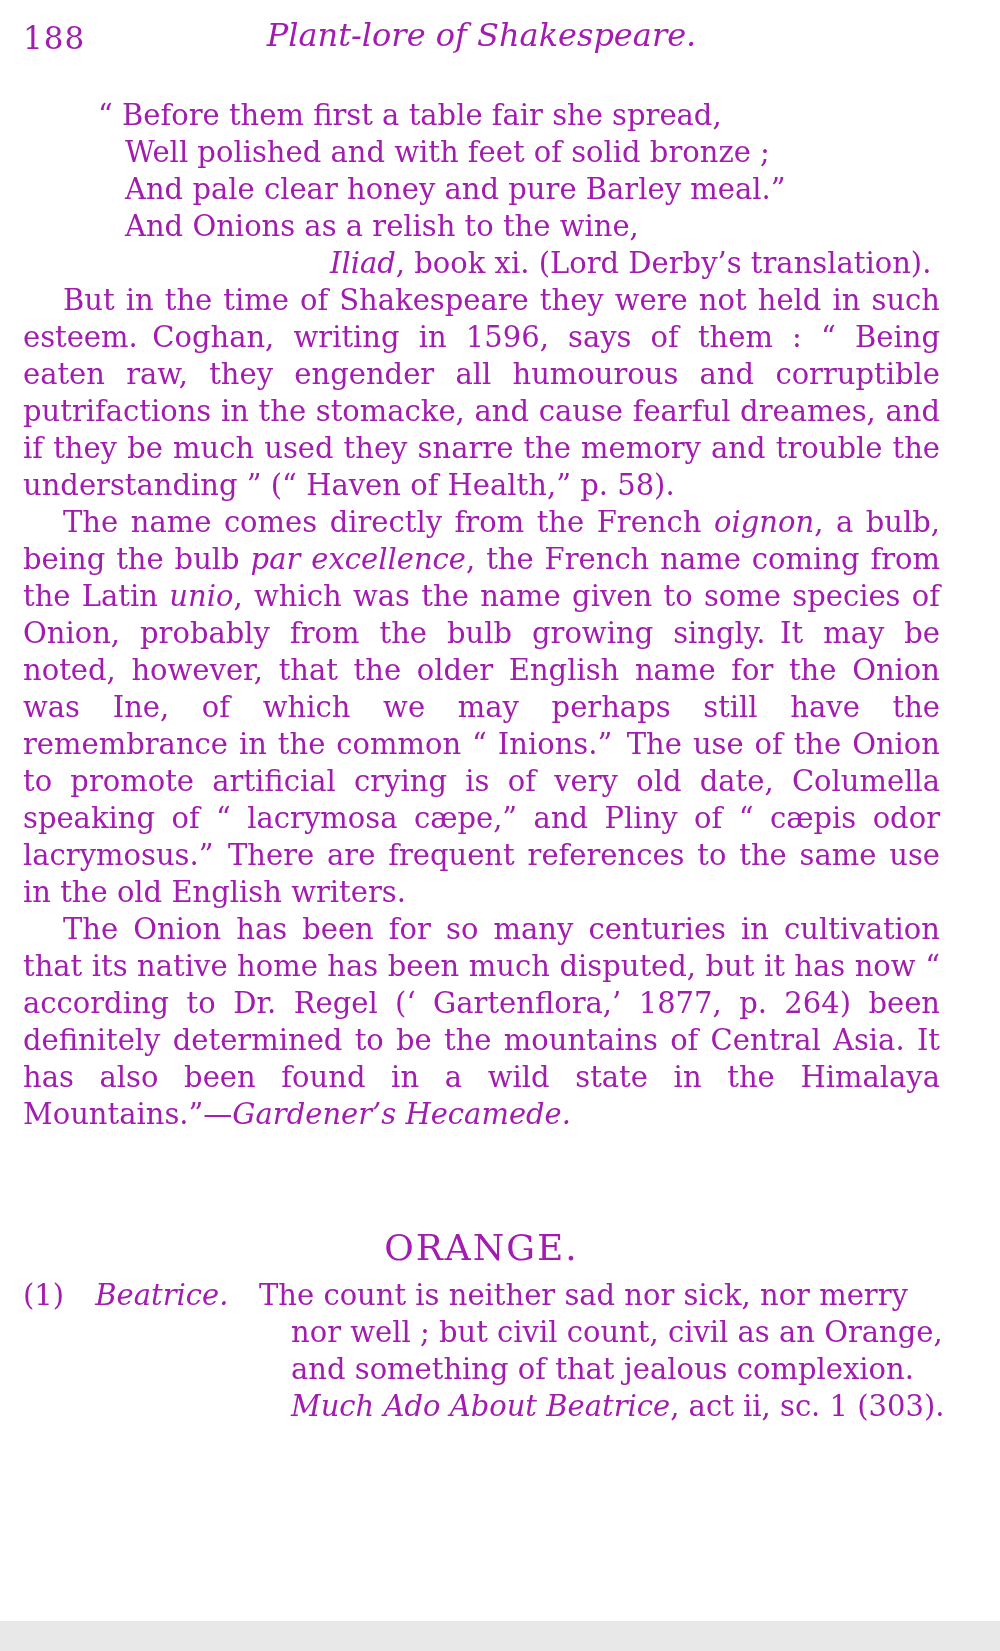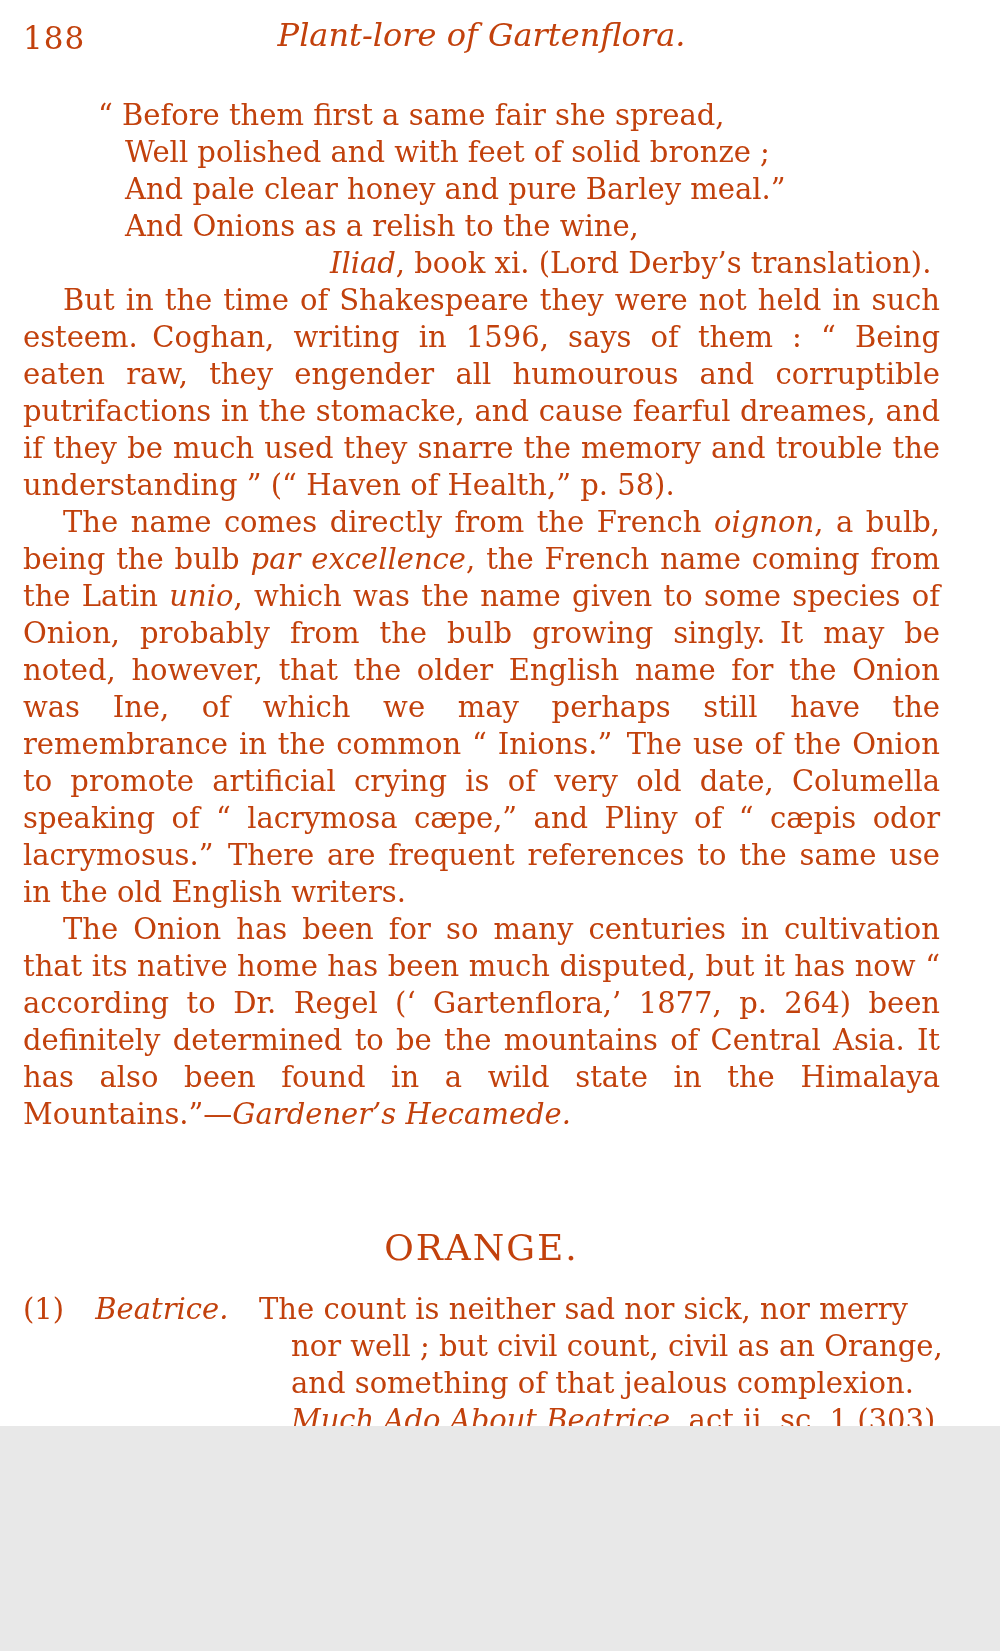"188" .page { color: #c2410c -> #a21caf; height: 1426px -> 1621px }
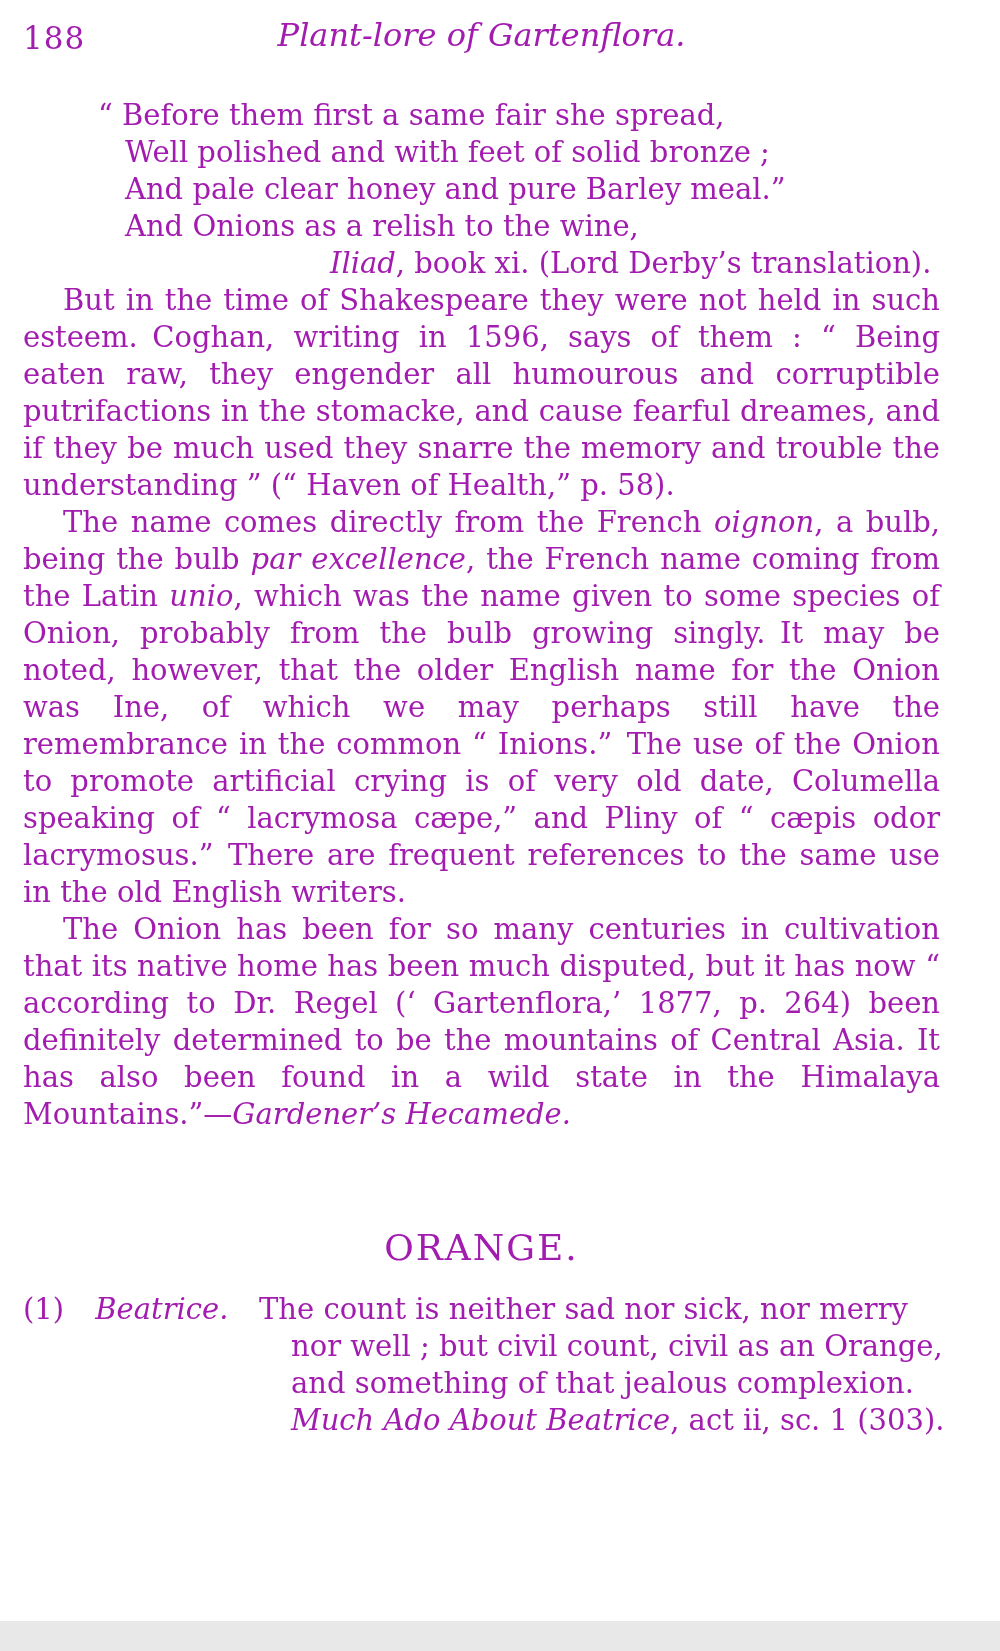"Plant-lore of Gartenflora." div.running-title { text: Gartenflora -> Shakespeare }
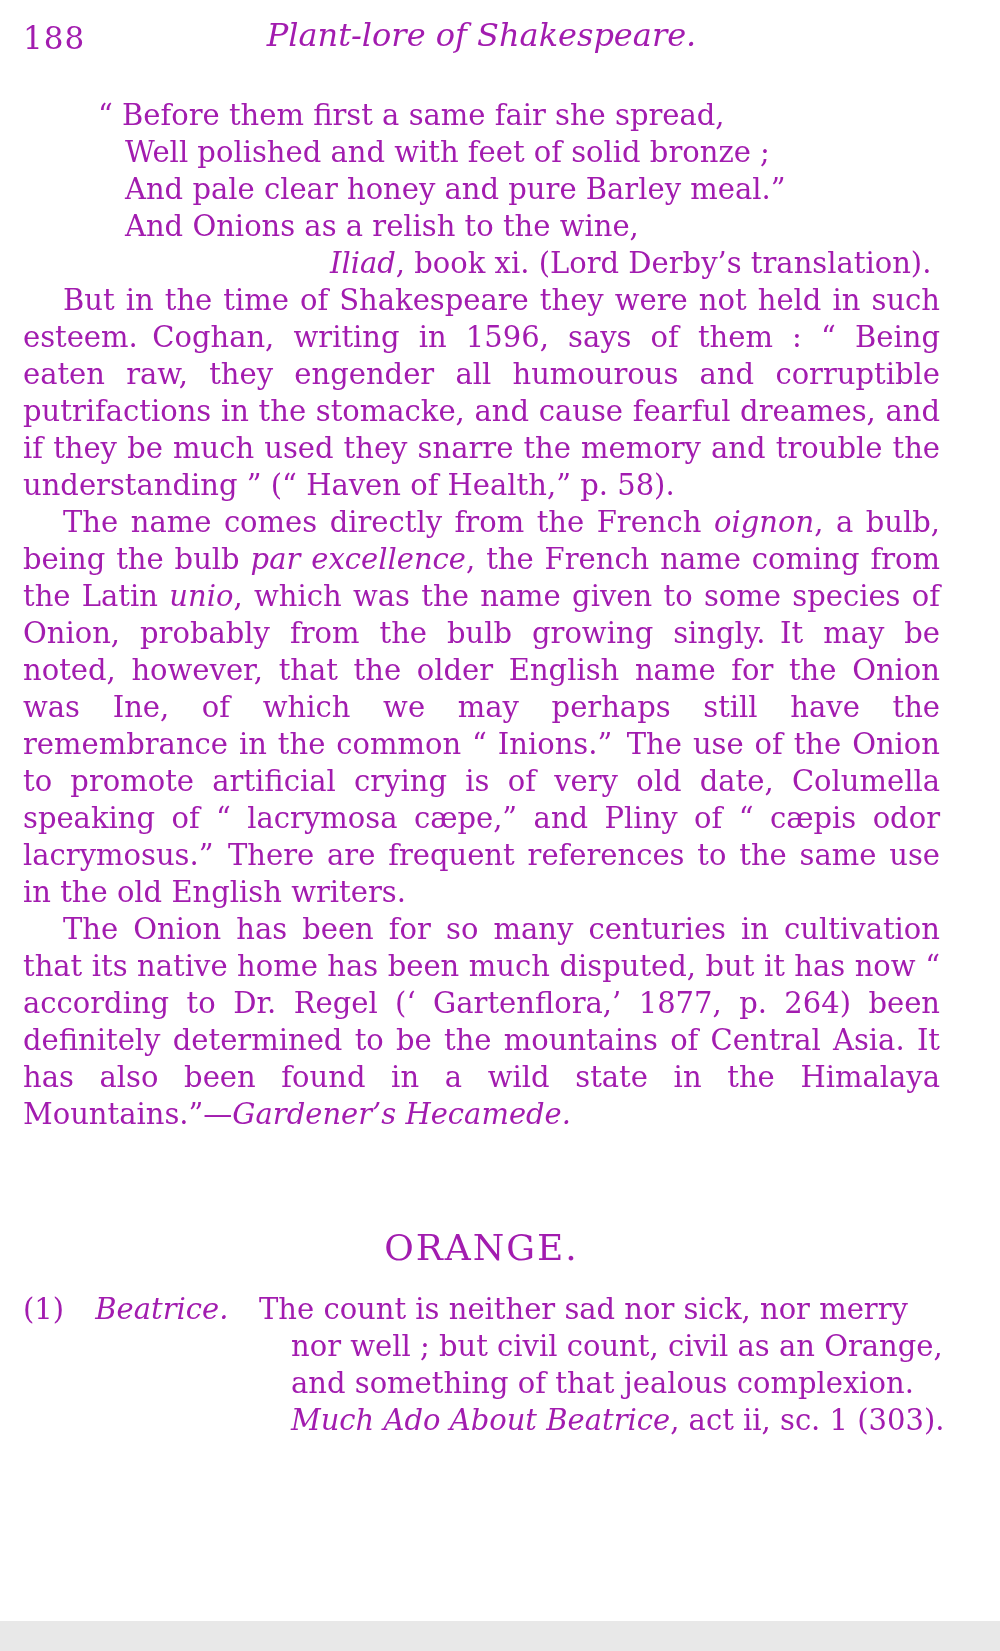"“ Before them first a" div.poem-line { text: same -> table }
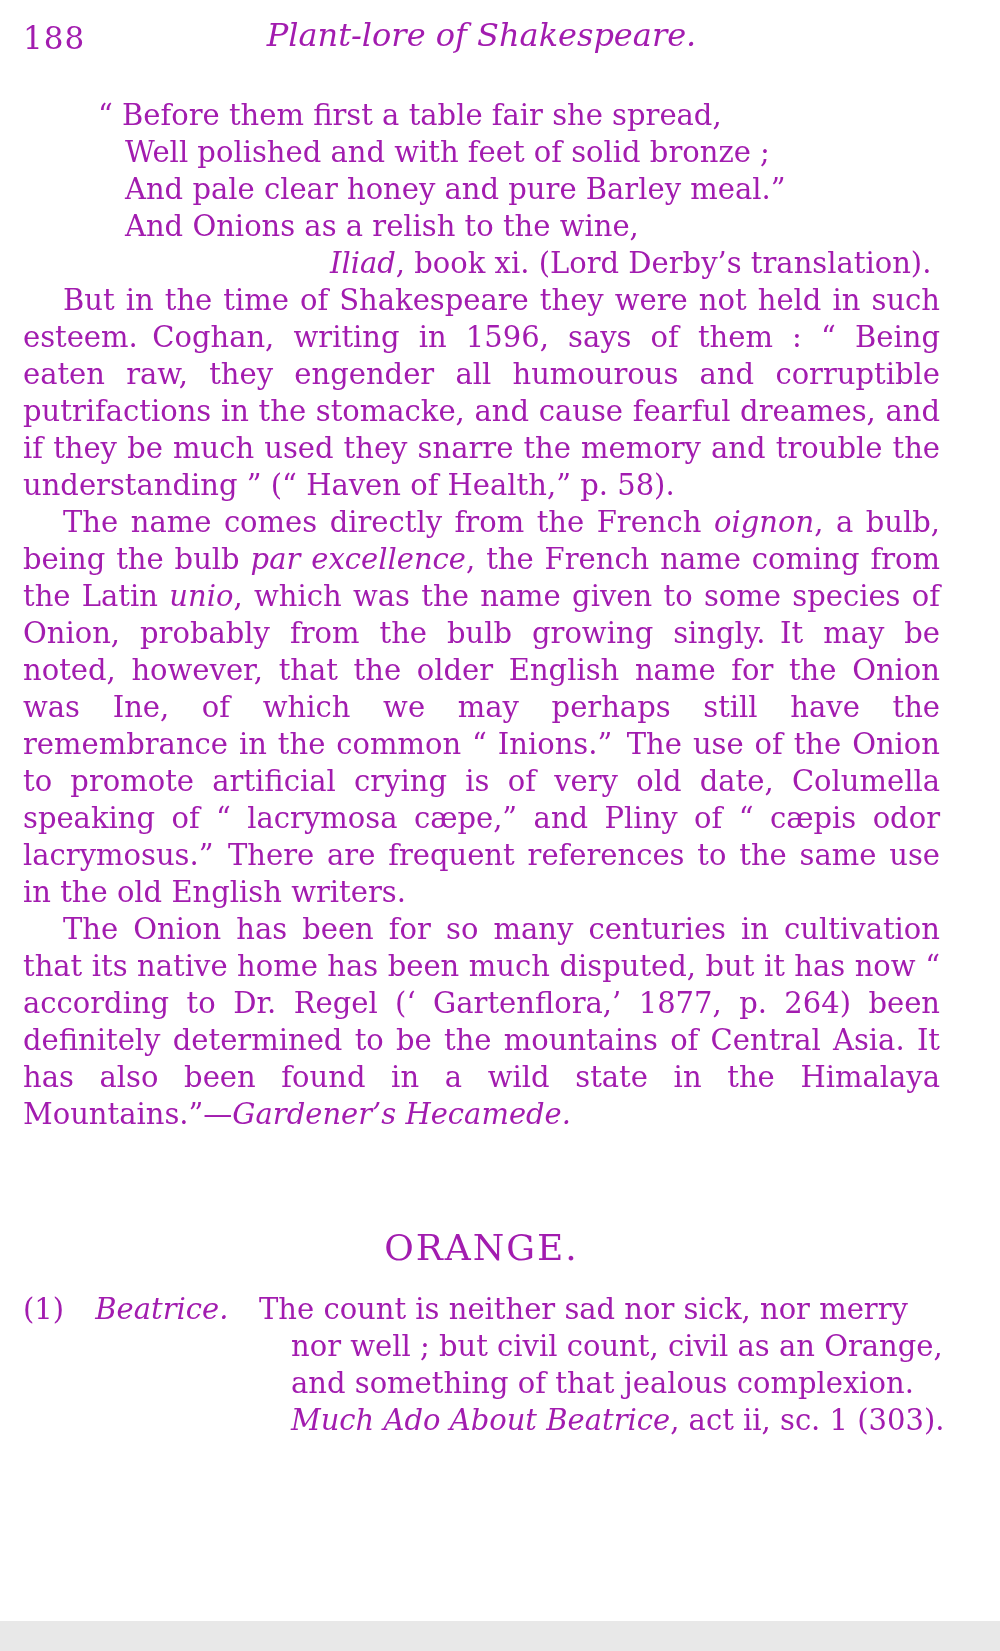"(1) Beatrice." .quote-entry { margin-top: 25px -> 11px }
